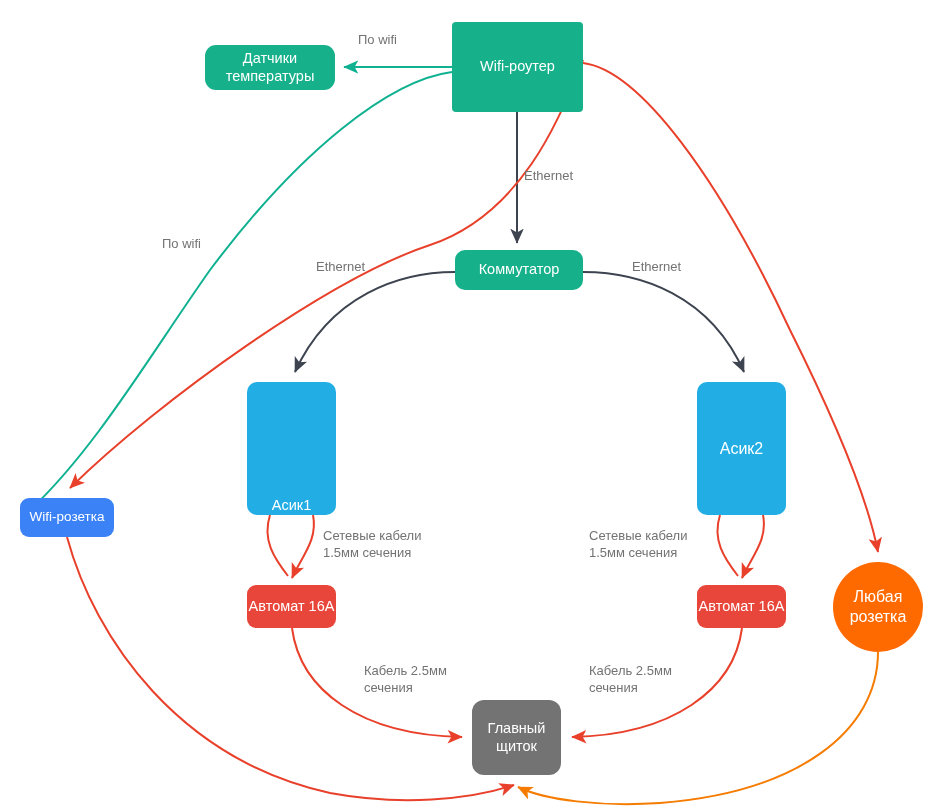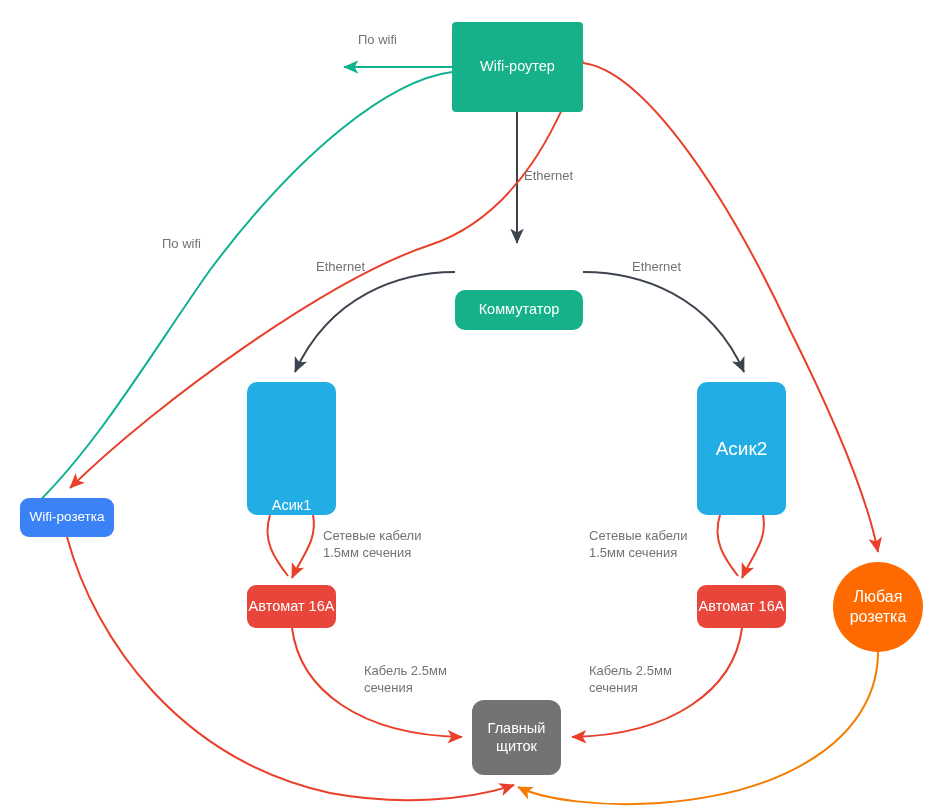"Датчики" div.node { html: none -> <div> <span>Датчики температуры</span> </div> }
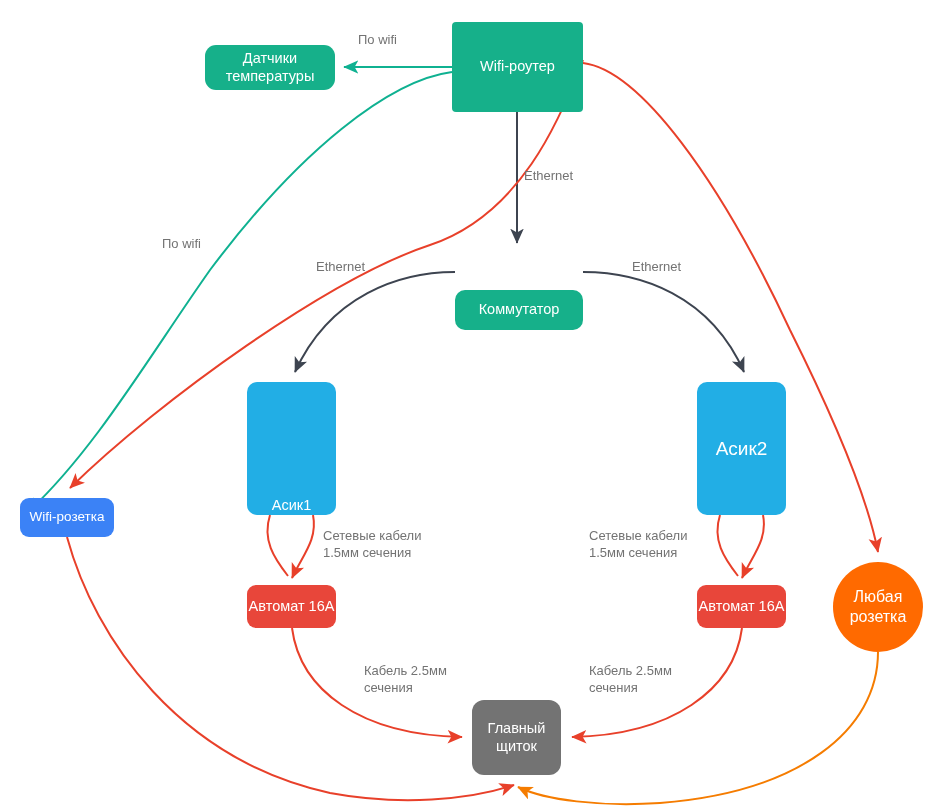"Коммутатор" .n-switch { margin-top: 40px -> none }
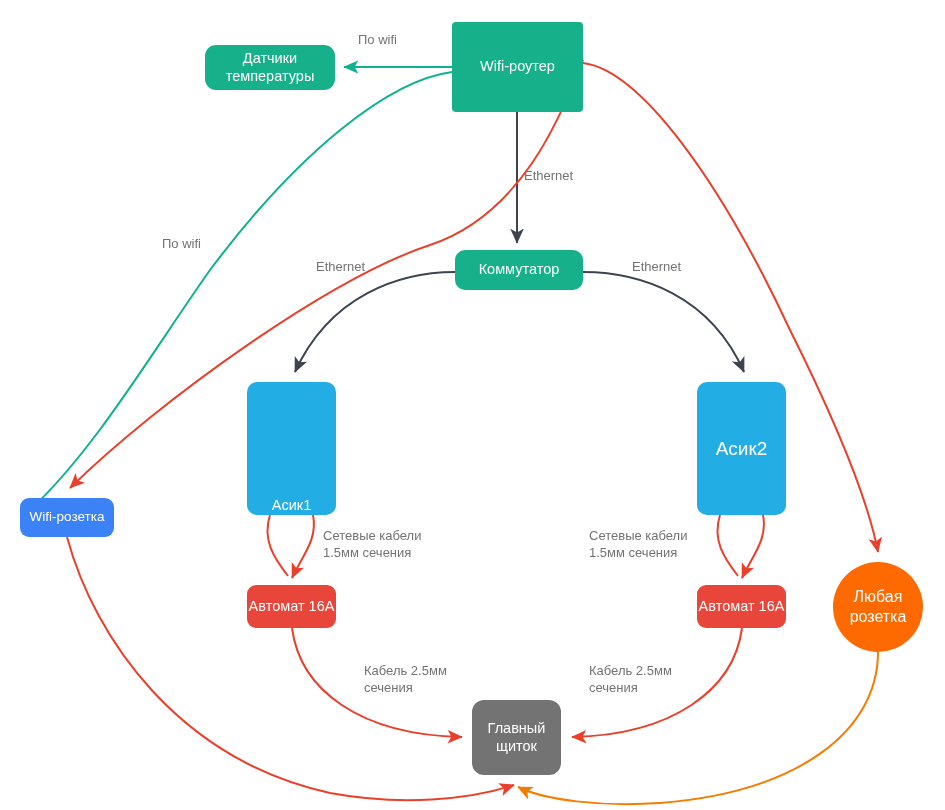"Асик2" .n-asic2 { font-size: 19px -> 16px }
